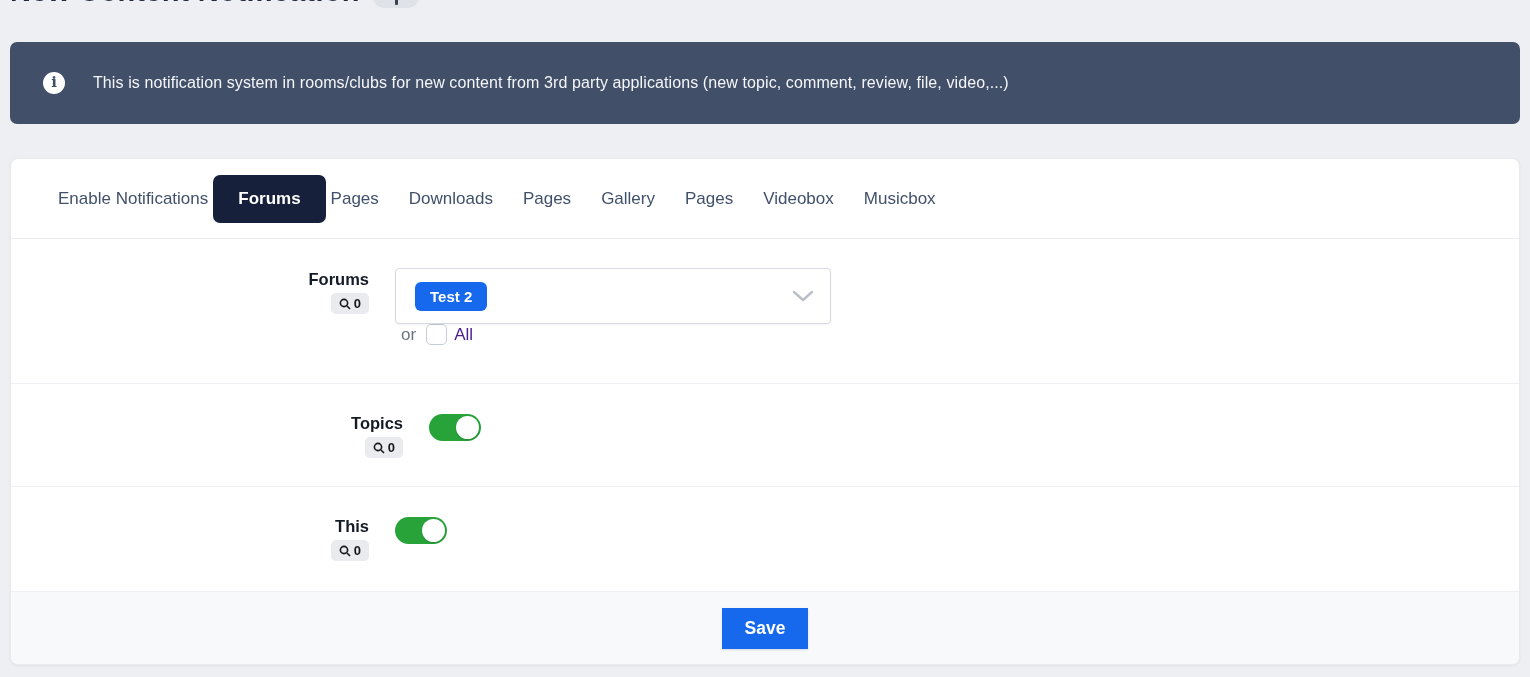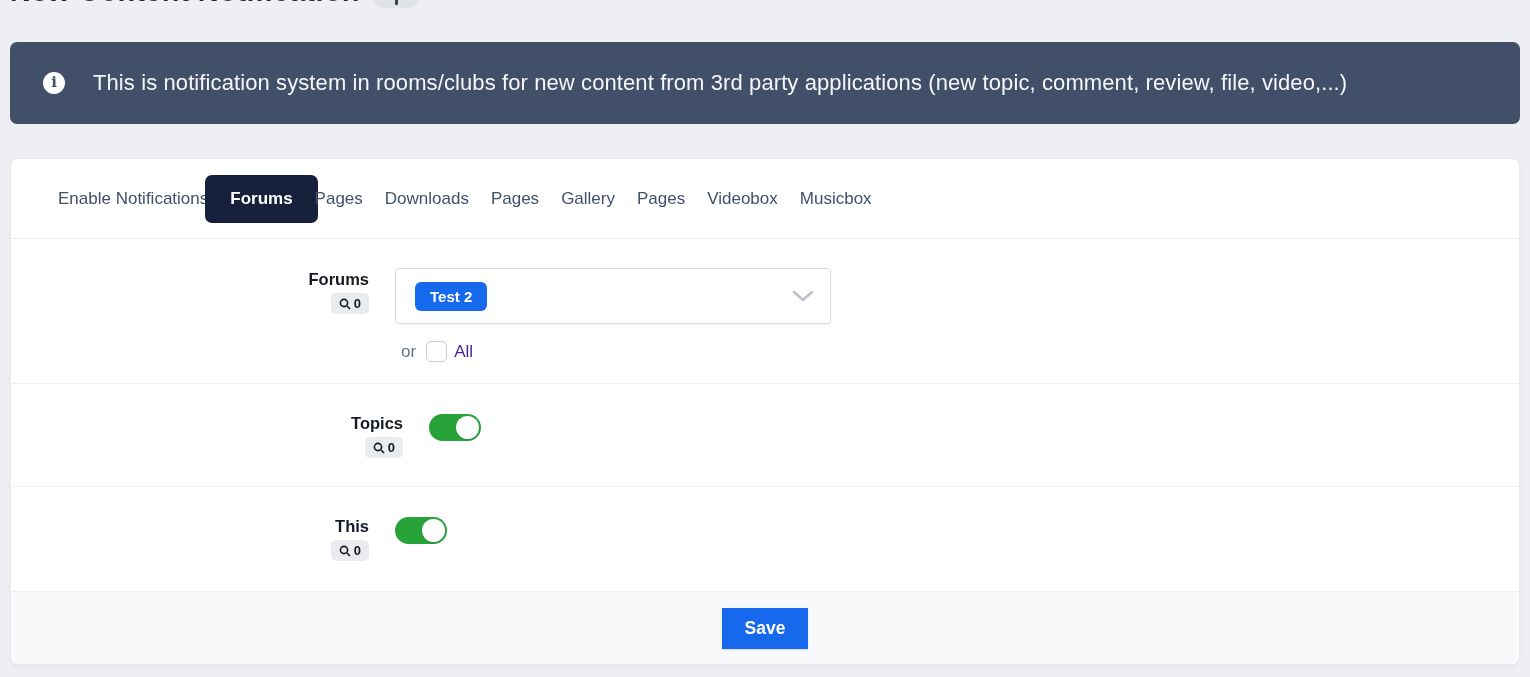"This is notification system in" .banner-text { font-size: 22px -> 16px }
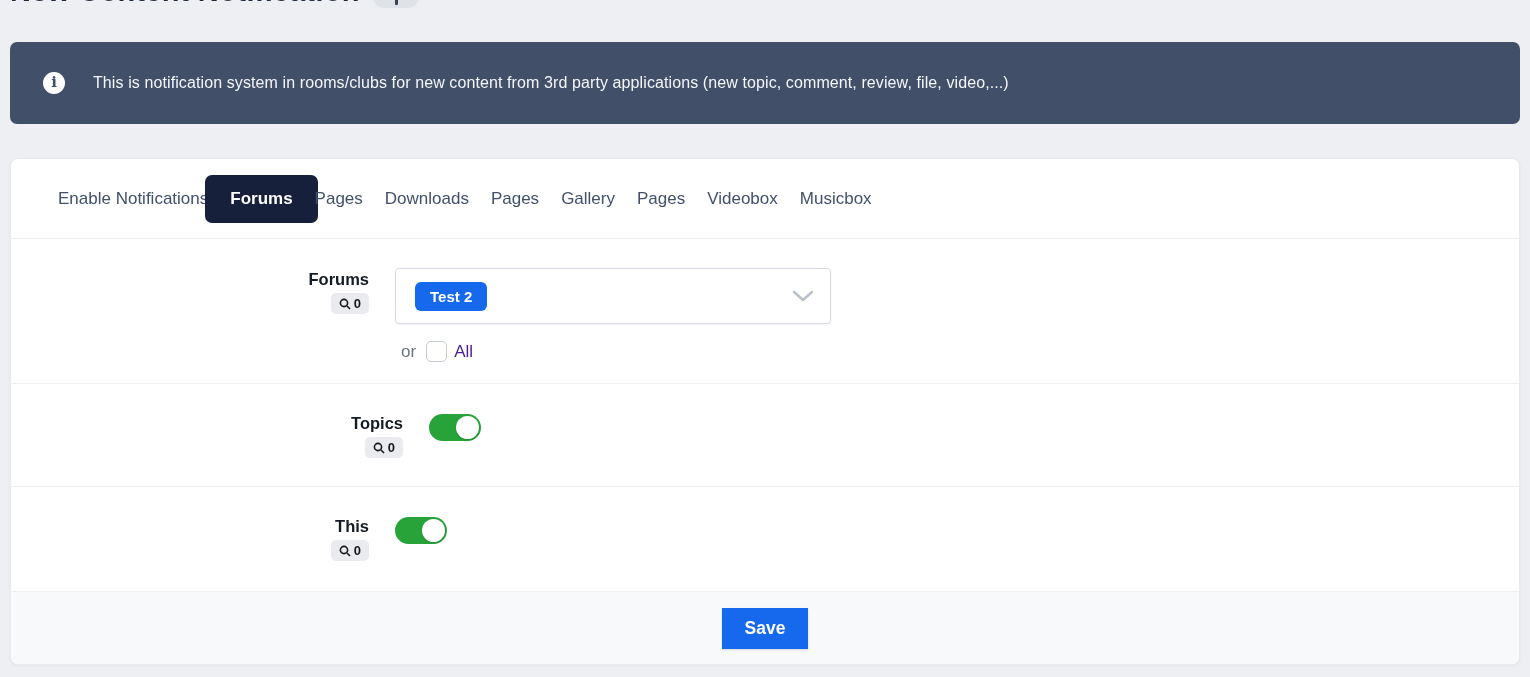"Enable Notifications" .tabbar { gap: 22px -> 30px }
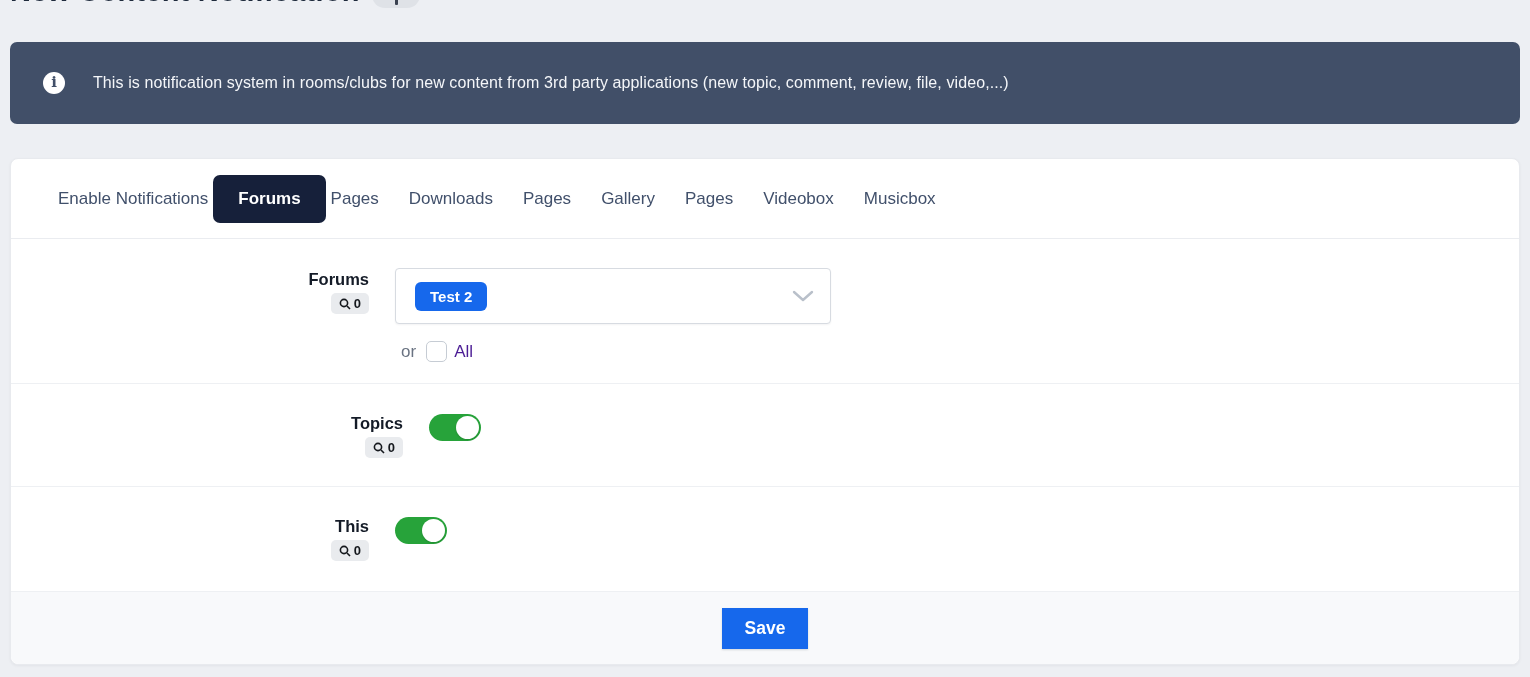"or" .or-line { margin-top: 17px -> 0 }
